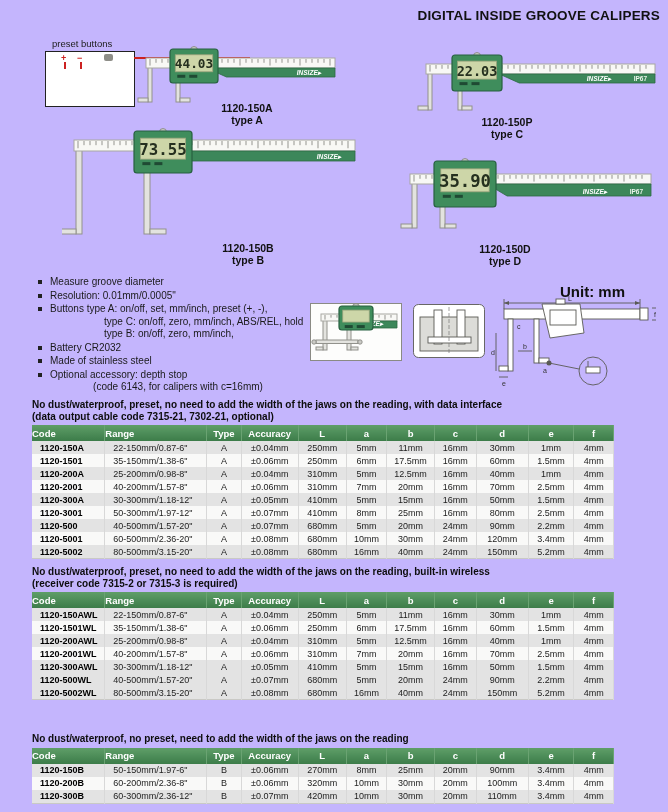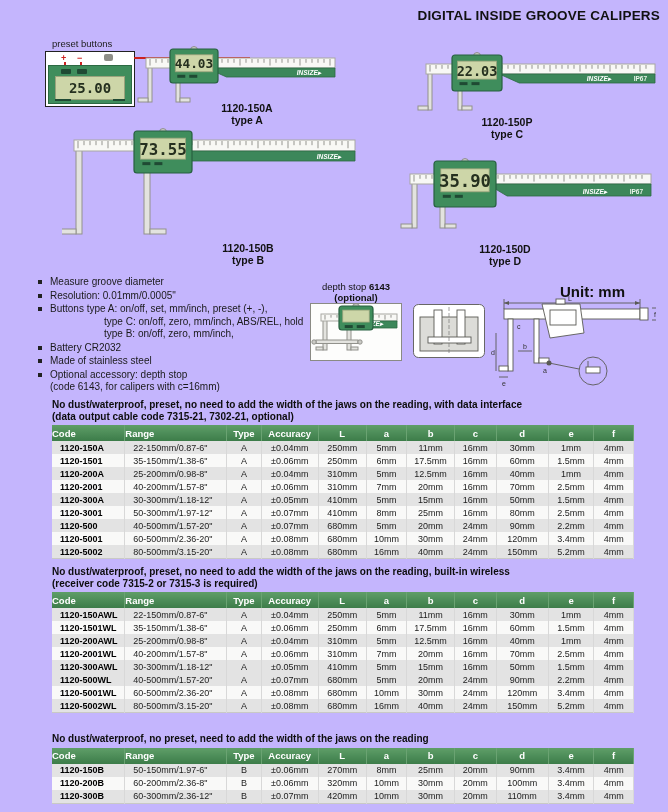"25.00" div.gpanel { html: <div> <span></span> <span></span> <div>25.00</div> <span></span> <span></span> </div> -> none }
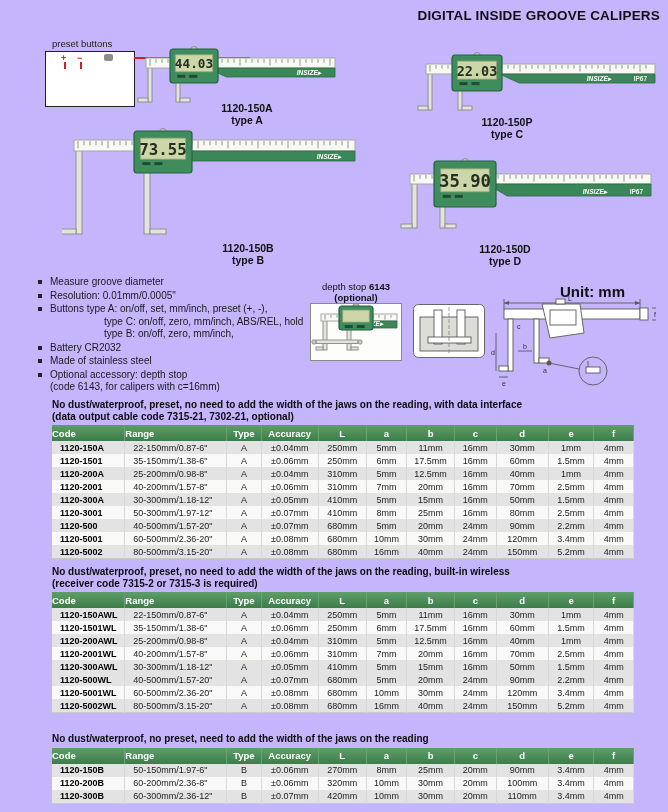"depth stop 6143" div.ds-caption { html: <div> <span>depth stop </span><b>6143</b> <div><b>(optional)</b></div> </div> -> none }
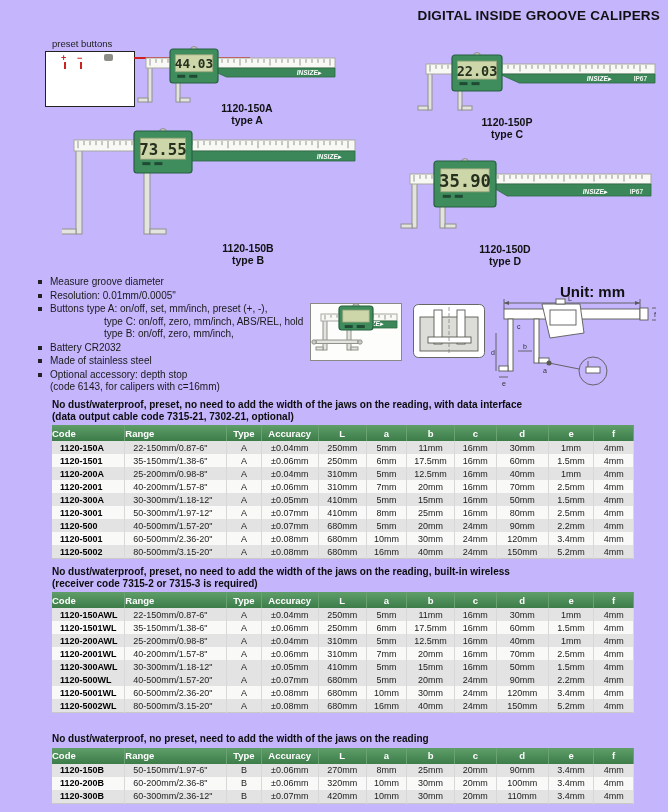"(code 6143, for calipers with" #features .cont { text-align: none -> center }
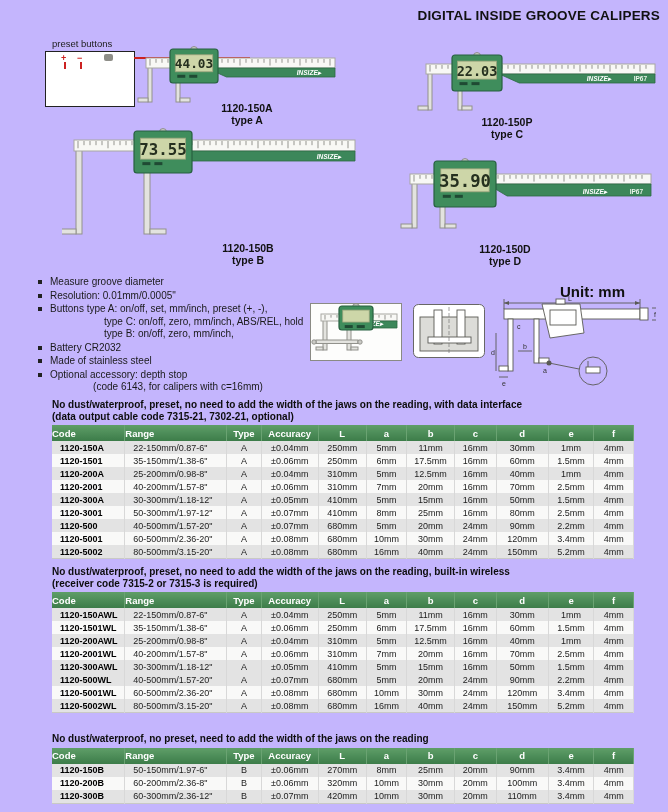"No dust/waterproof, preset, no need" .tbl-sec { left: 52px -> 32px }
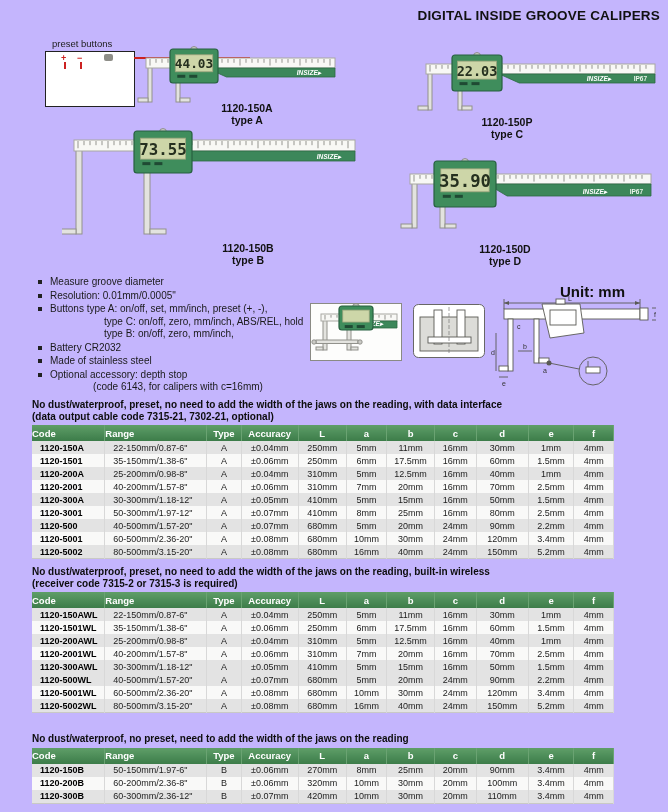"1120-5001WL" tr.even { html: <tr> <td>1120-5001WL</td> <td>60-500mm/2.36-20"</td> <td>A</td> <td>±0.08mm</td> <td>680mm</td> <td>10mm</td> <td>30mm</td> <td>24mm</td> <td>120mm</td> <td>3.4mm</td> <td>4mm</td> </tr> -> none }
